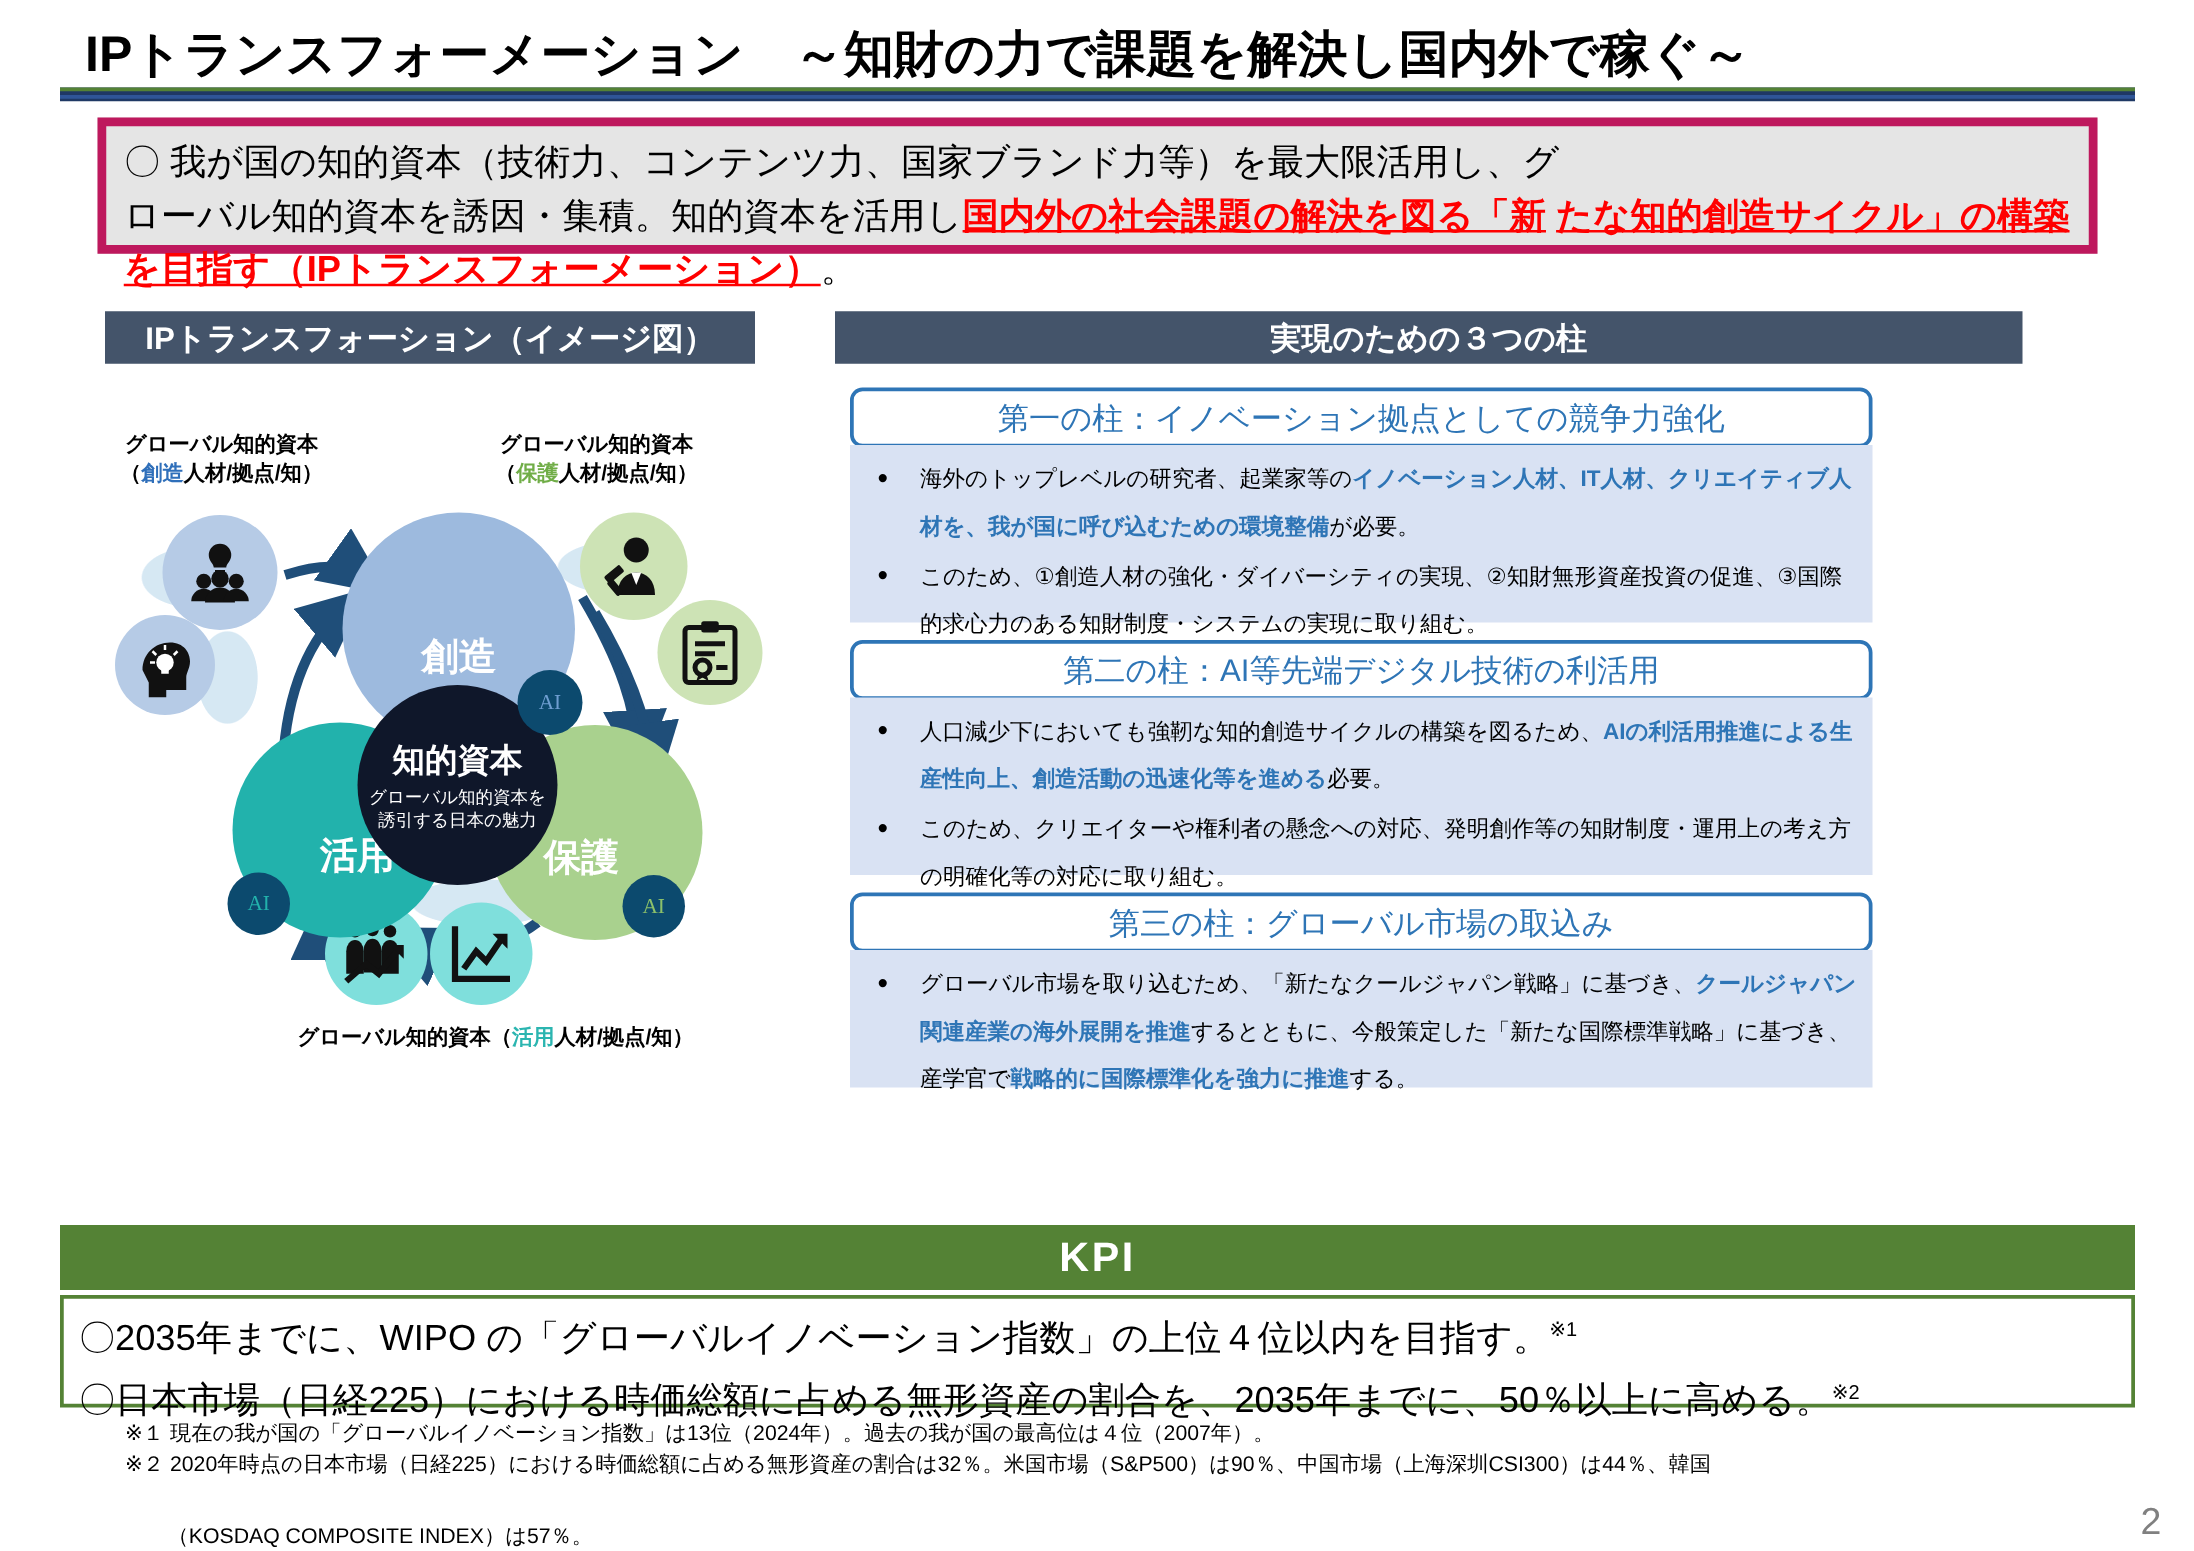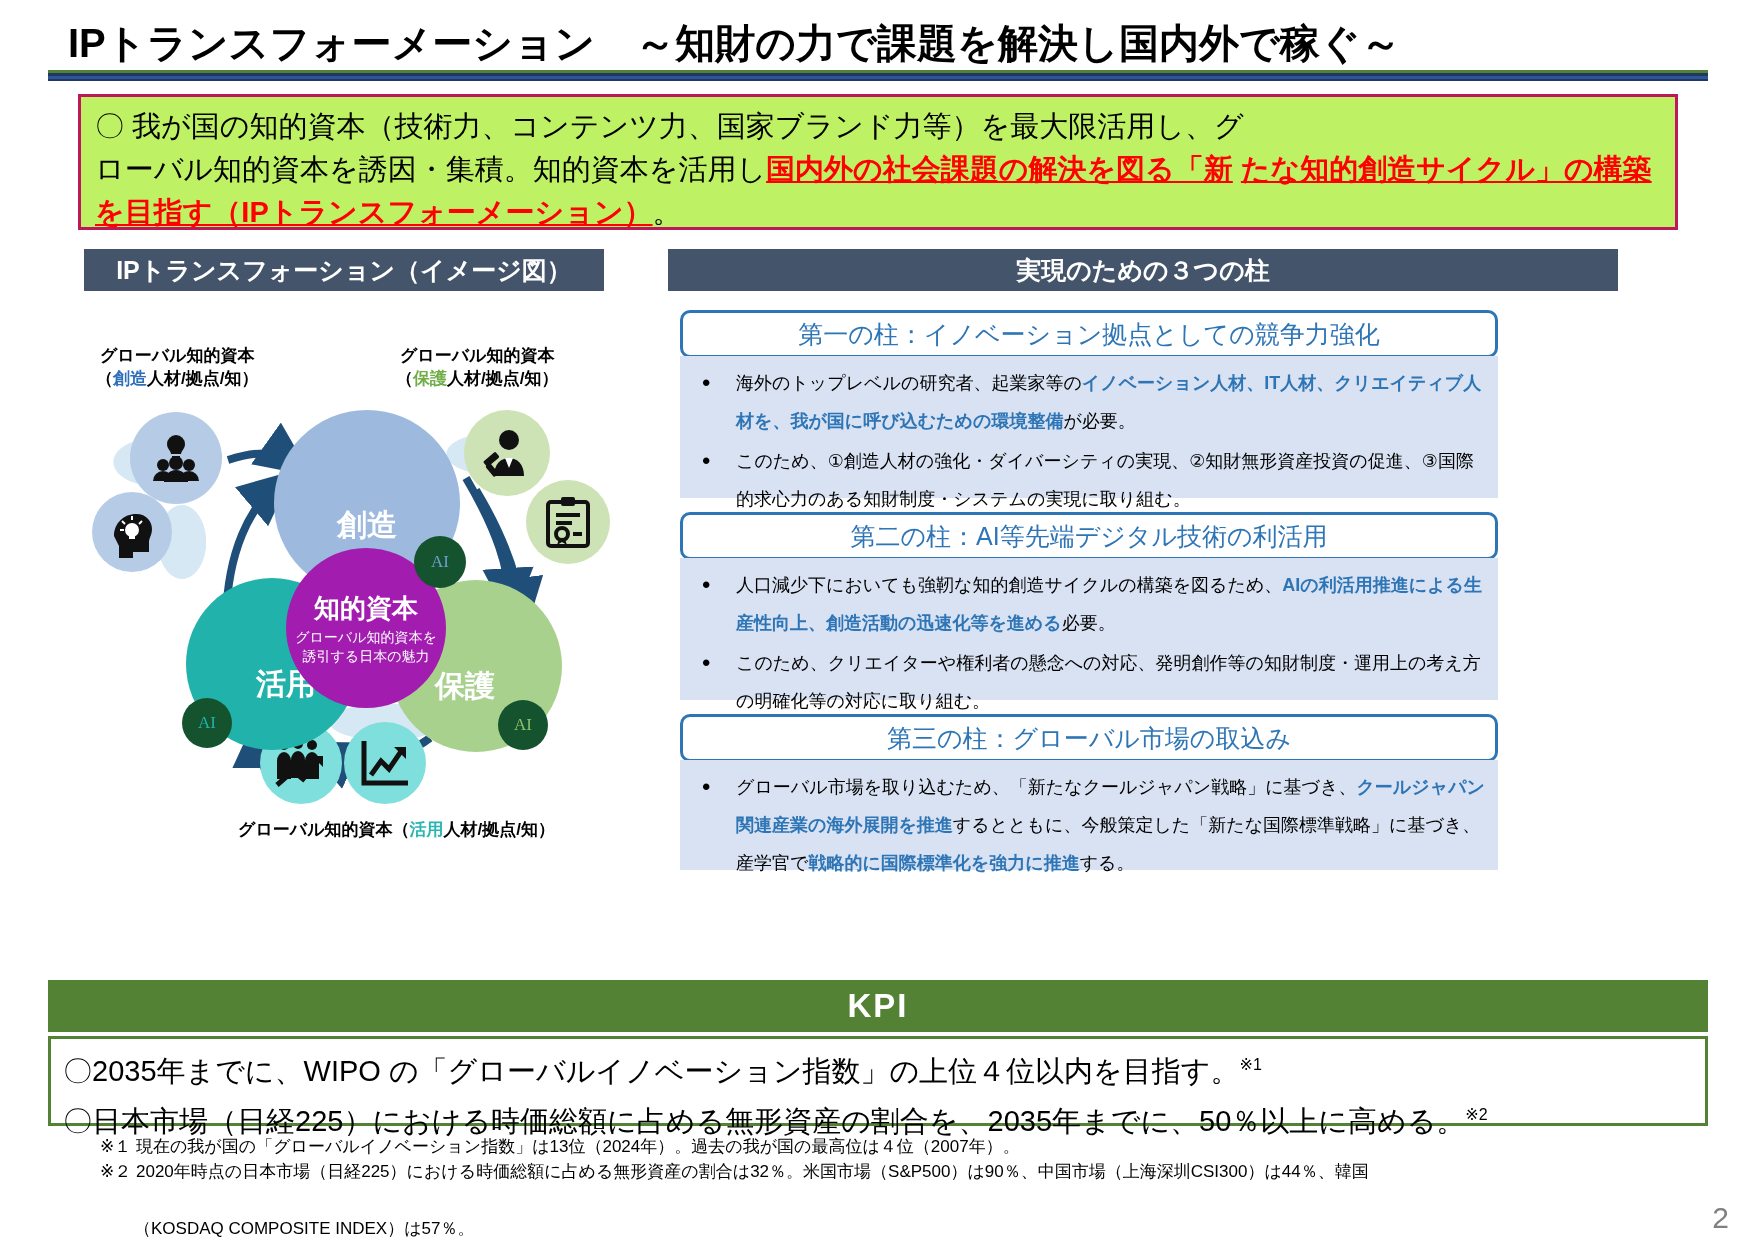"〇 我が国の知的資本（技術力、コンテンツ力、国家ブランド力等）を最大限活用し、グ" .lead-box { background: #bef264 -> #e5e5e5; border: 3px solid #be185d -> 7px solid #be185d; height: 136px -> 109px }
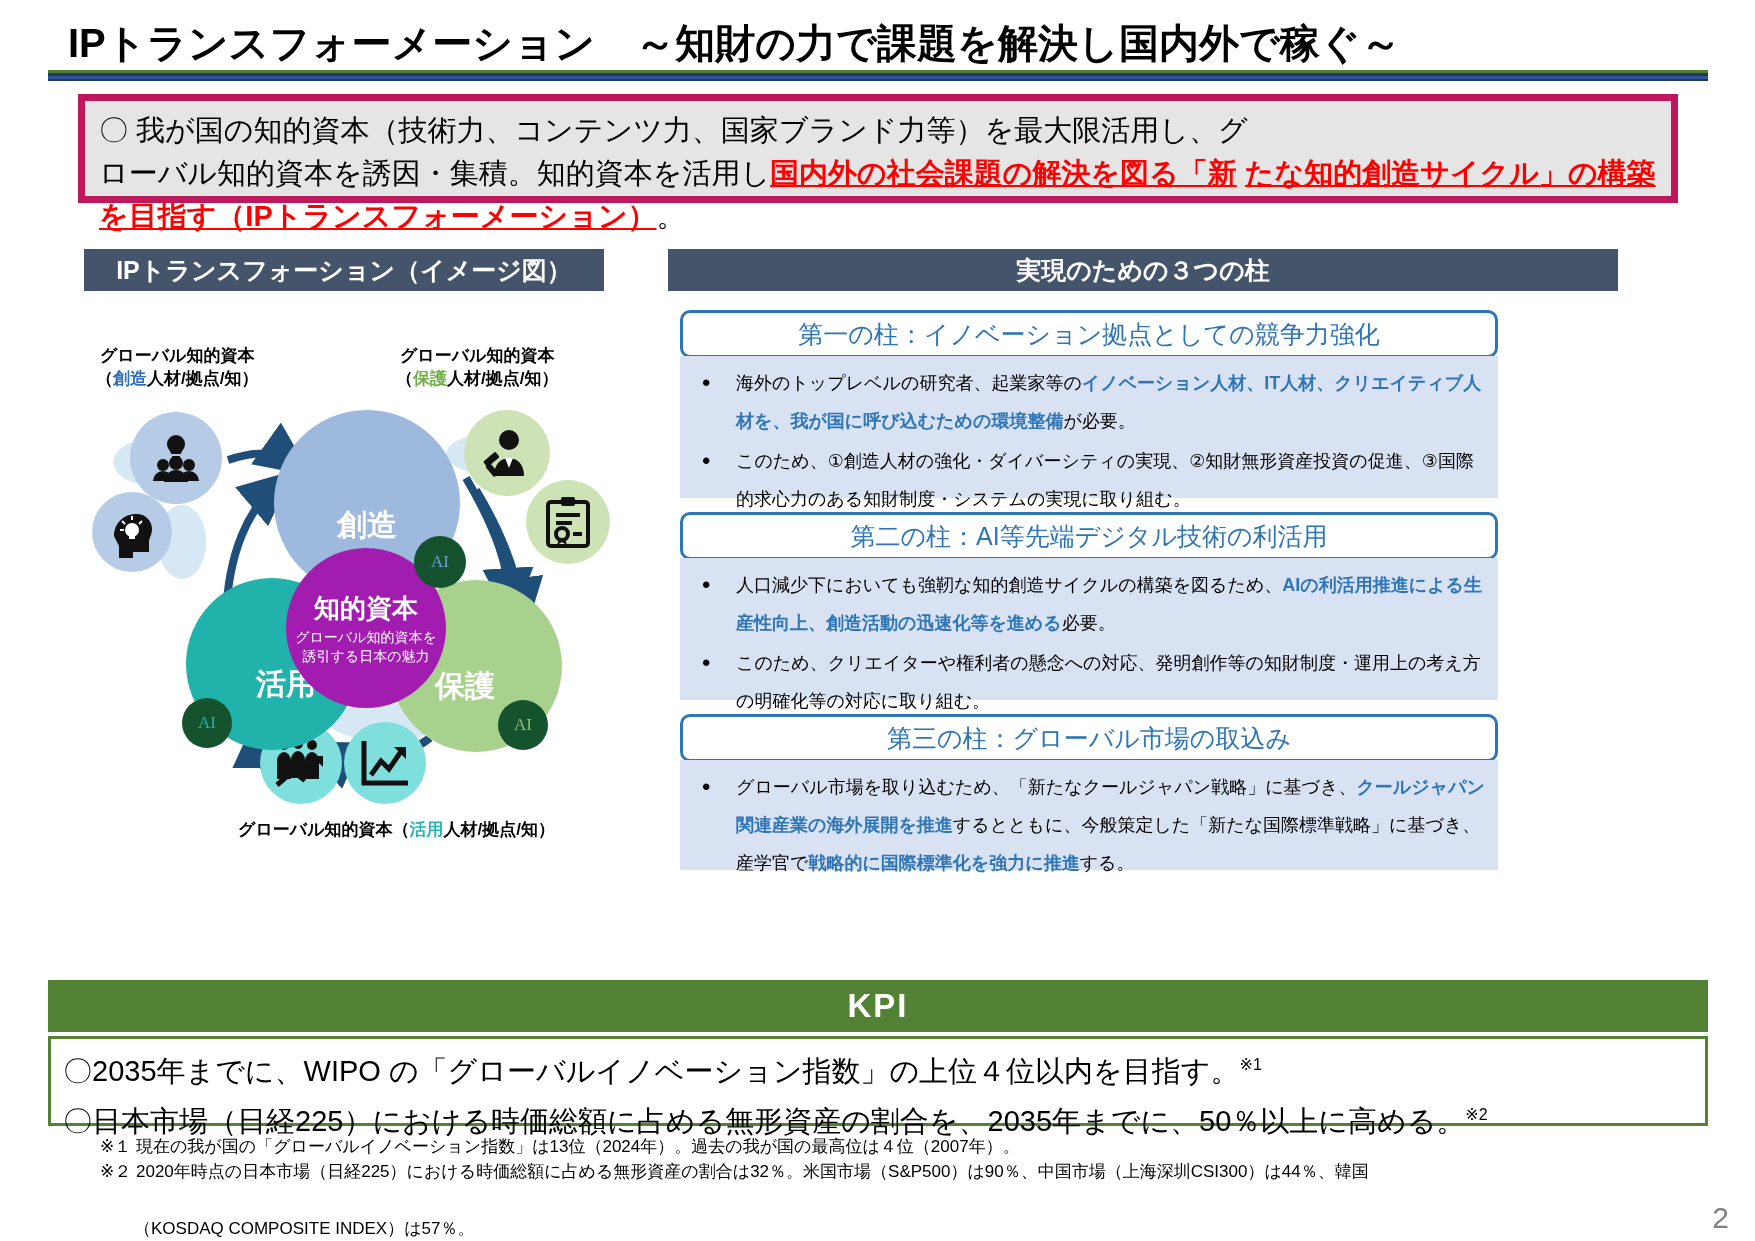"AI" .ai-chip { background: #14532d -> #0c4a6e }
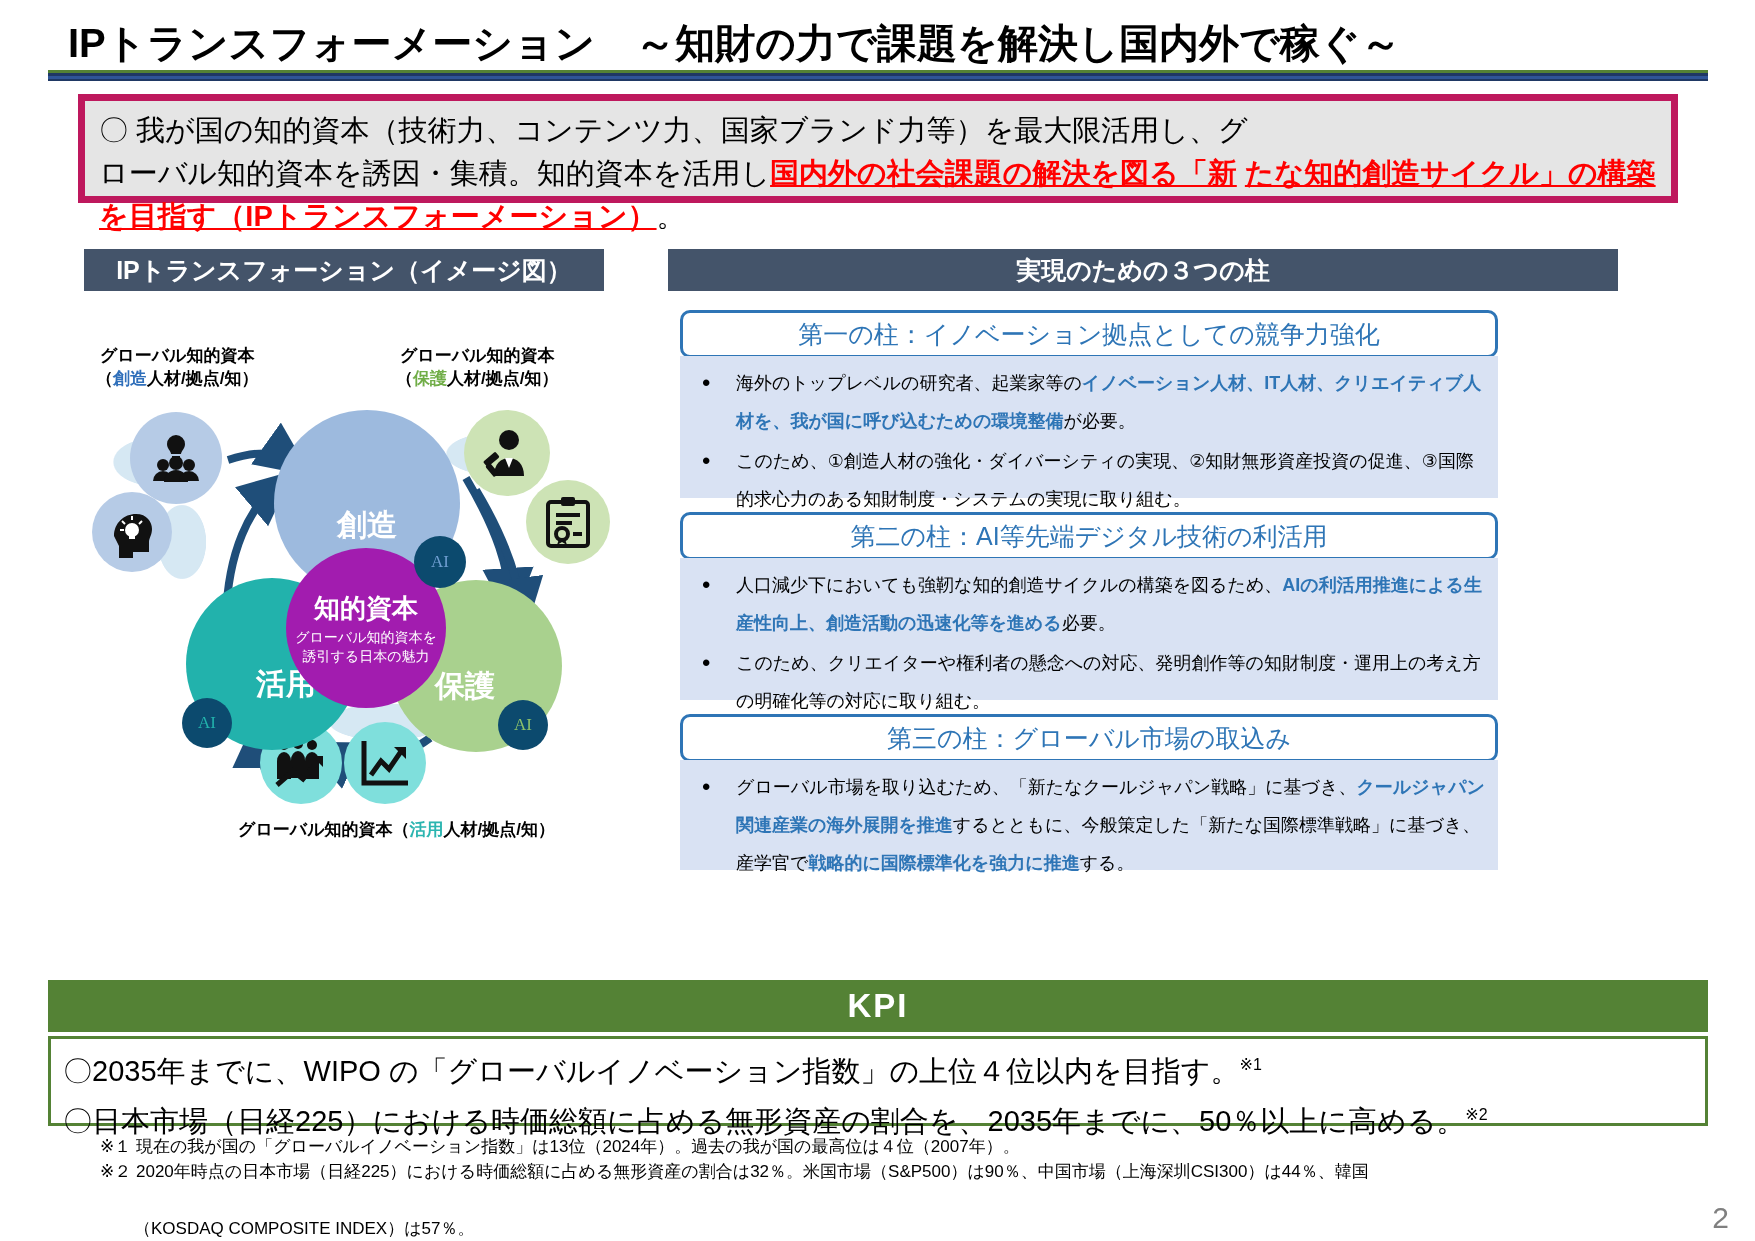"知的資本" #b-core { background: #a21caf -> #0f172a }
